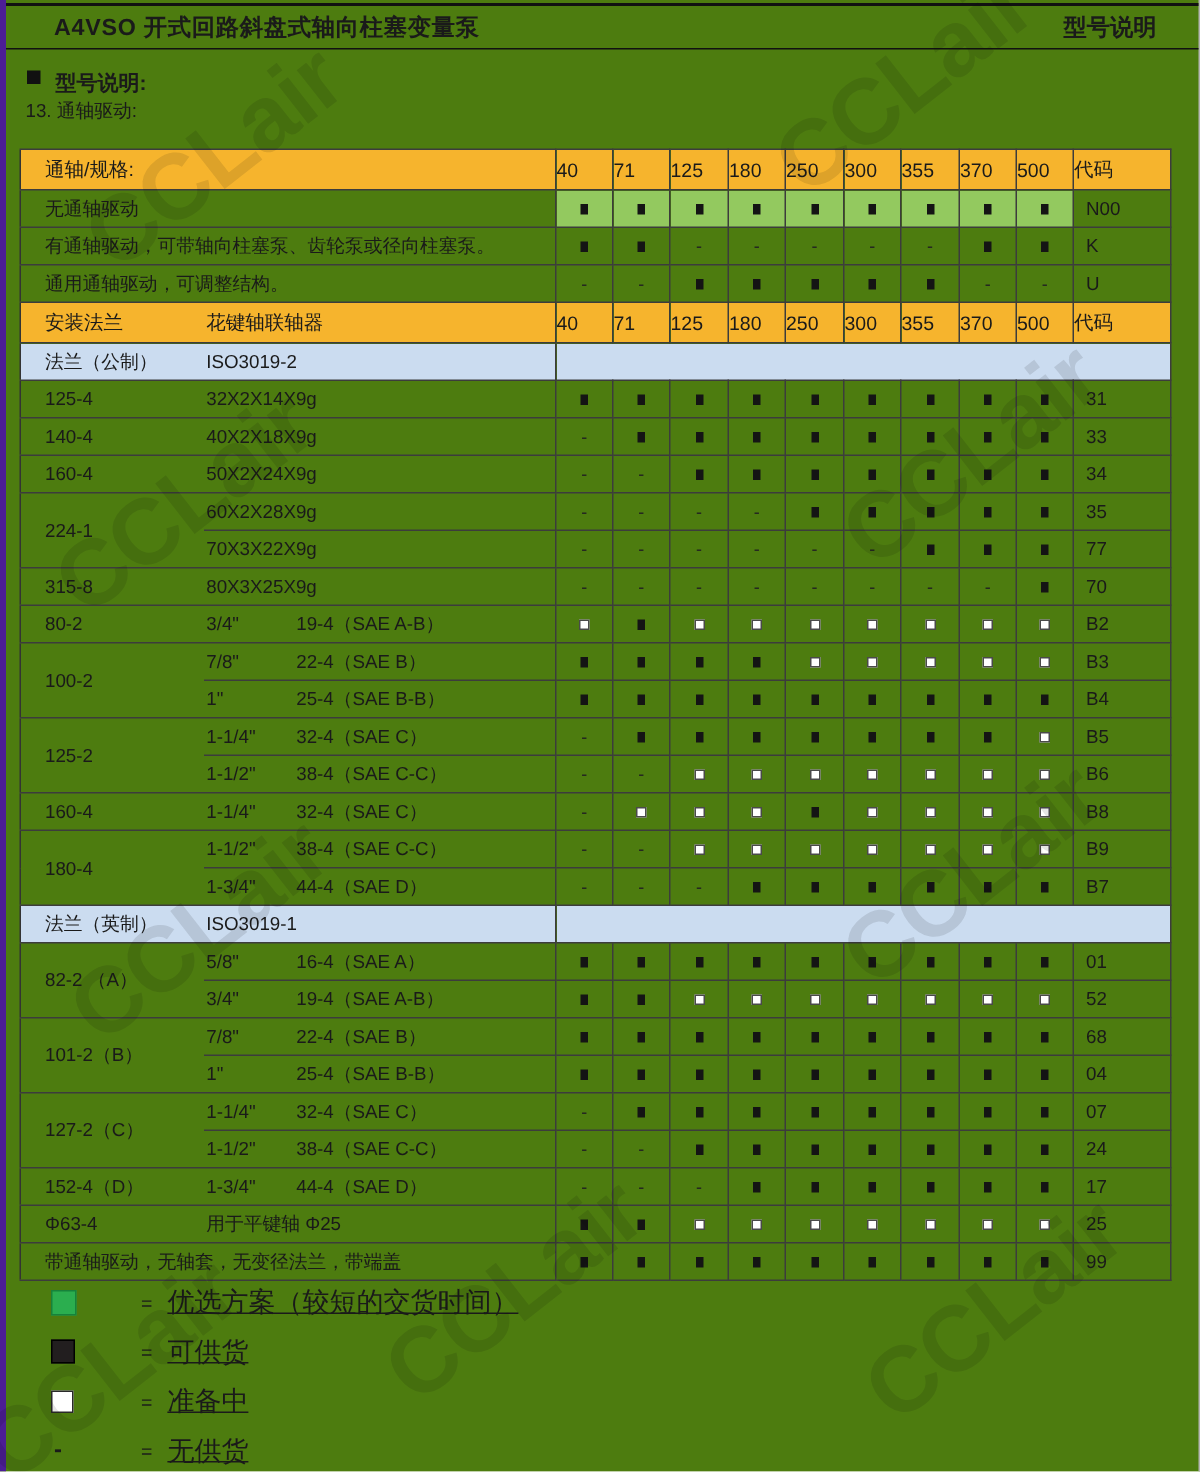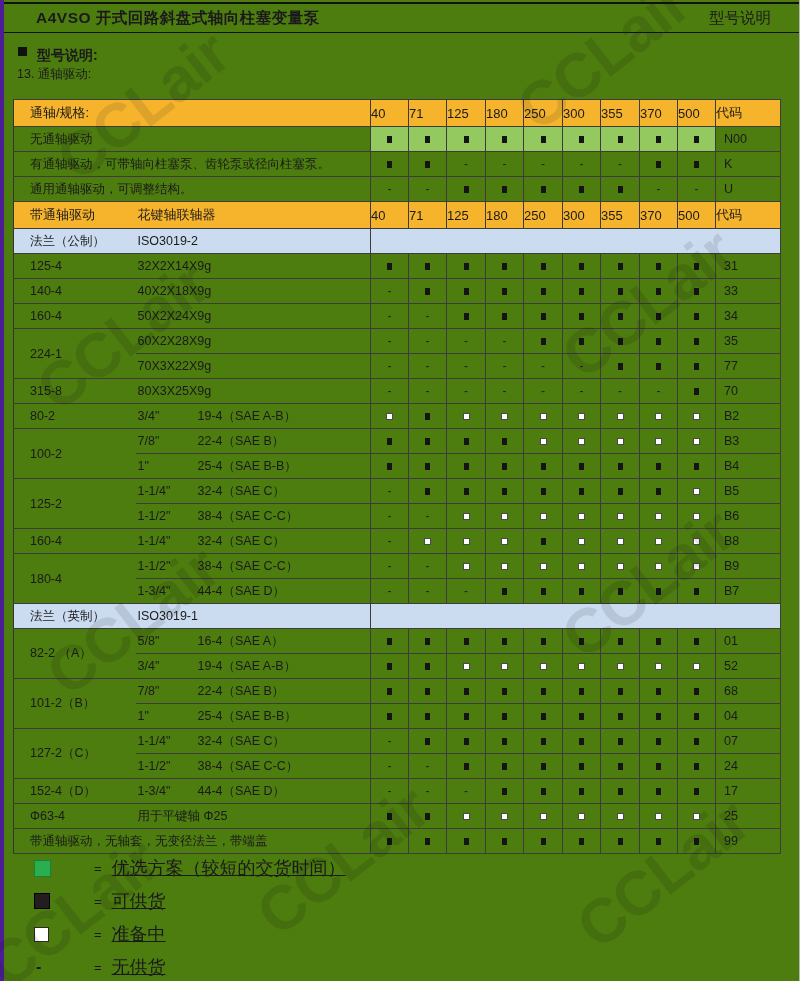"型号说明" .title-right { font-weight: 400 -> 700 }
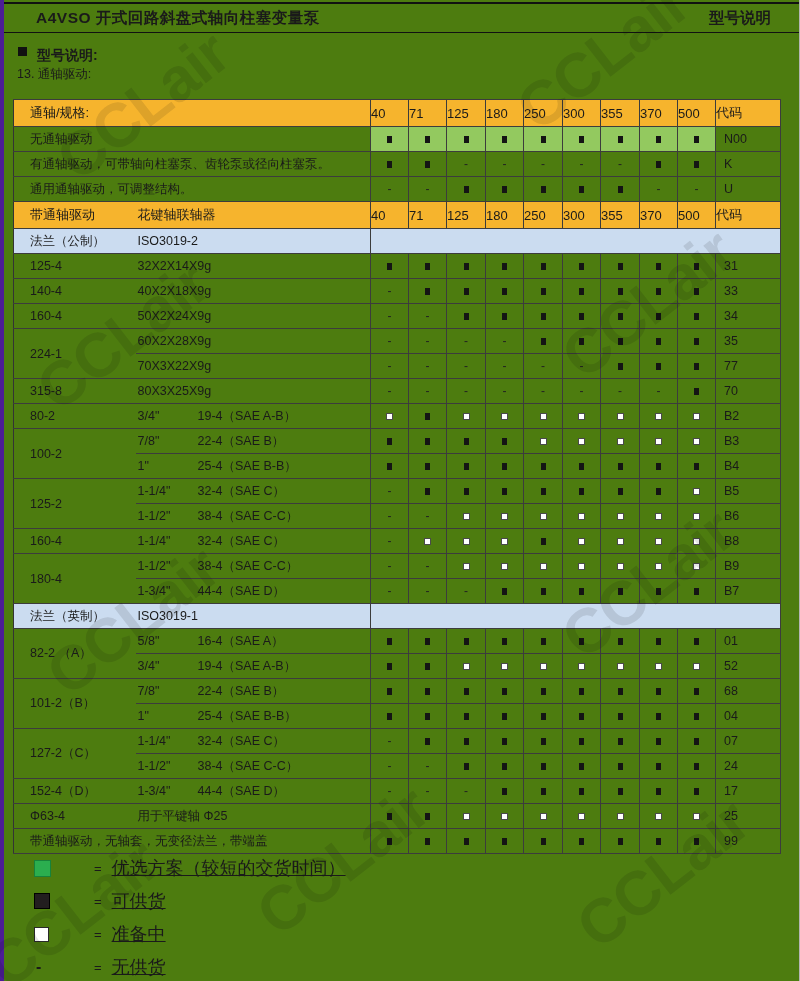"带通轴驱动" td.lc { text: 带通轴驱动 -> 安装法兰 }
